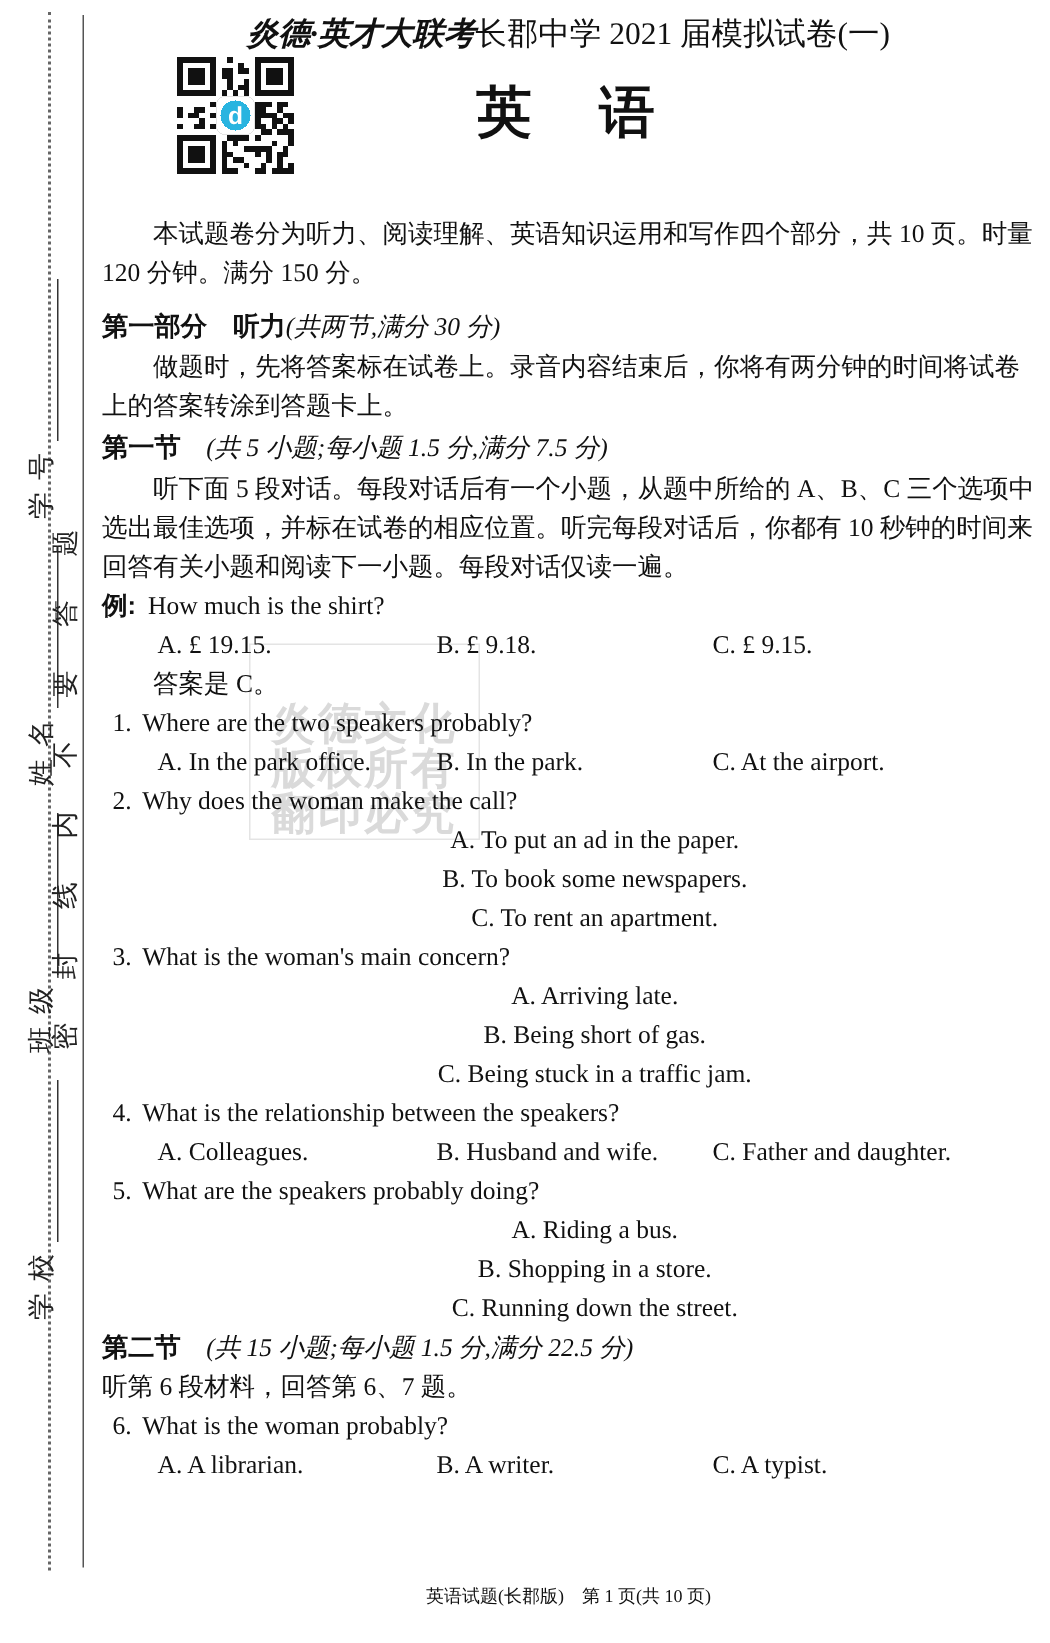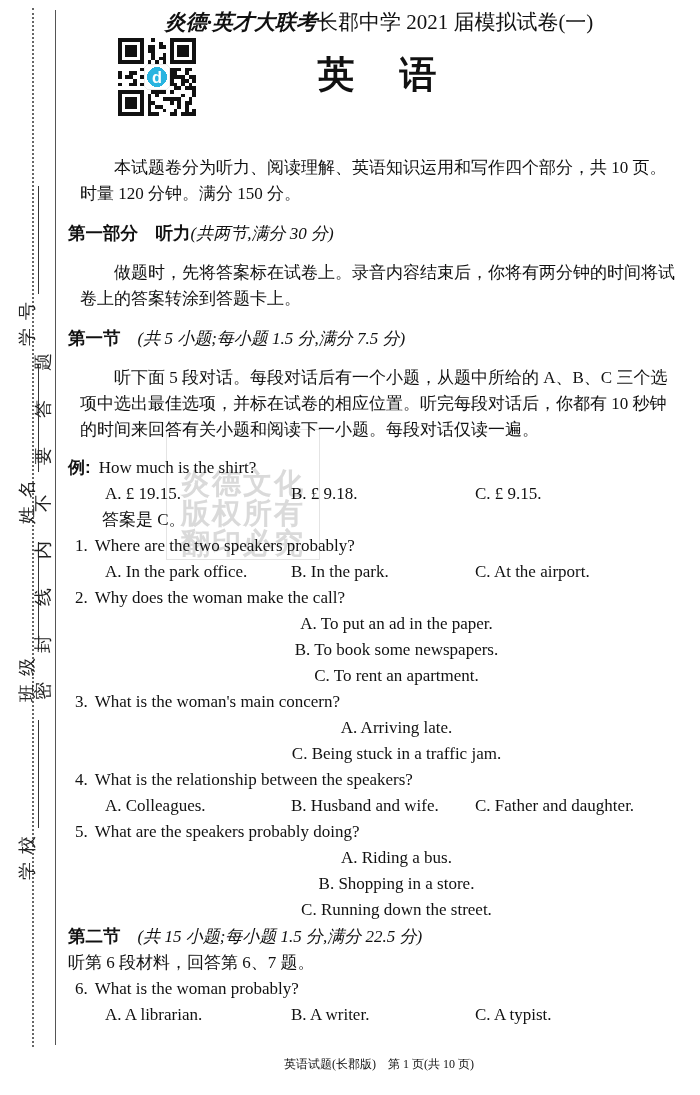"本试题卷分为听力、阅读理解、英语知识运用和写作四个部分，共 10 页。时量" .para { margin: 12px -> 0 }
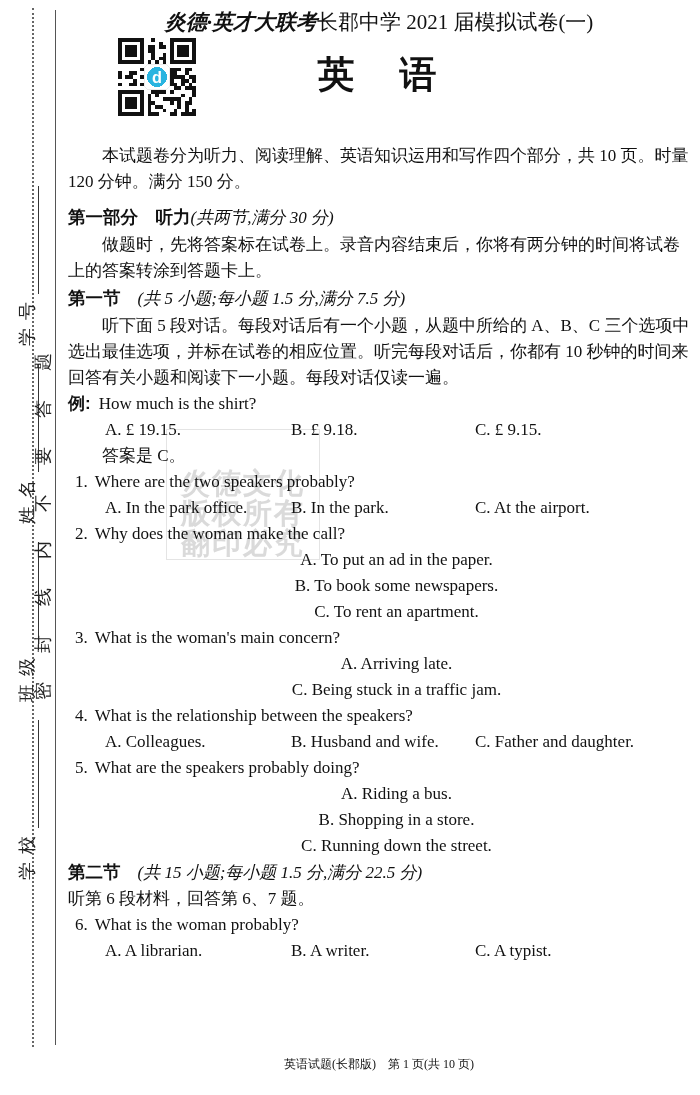"B. Being short of gas." div { html: none -> <div>B. Being short of gas.</div> }
